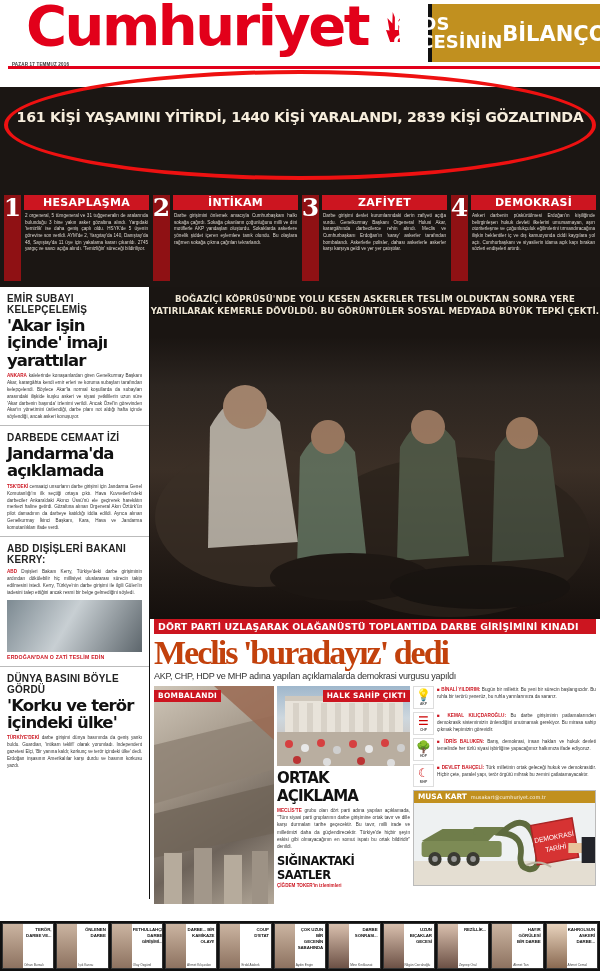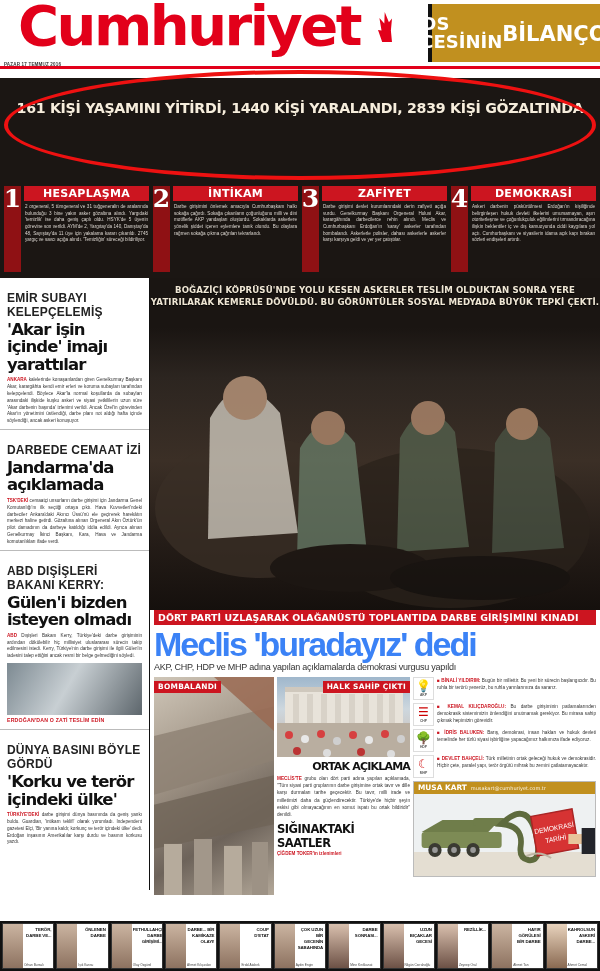"Cumhuriyet" .masthead { height: 78px -> 87px; margin-left: none -> 8px }
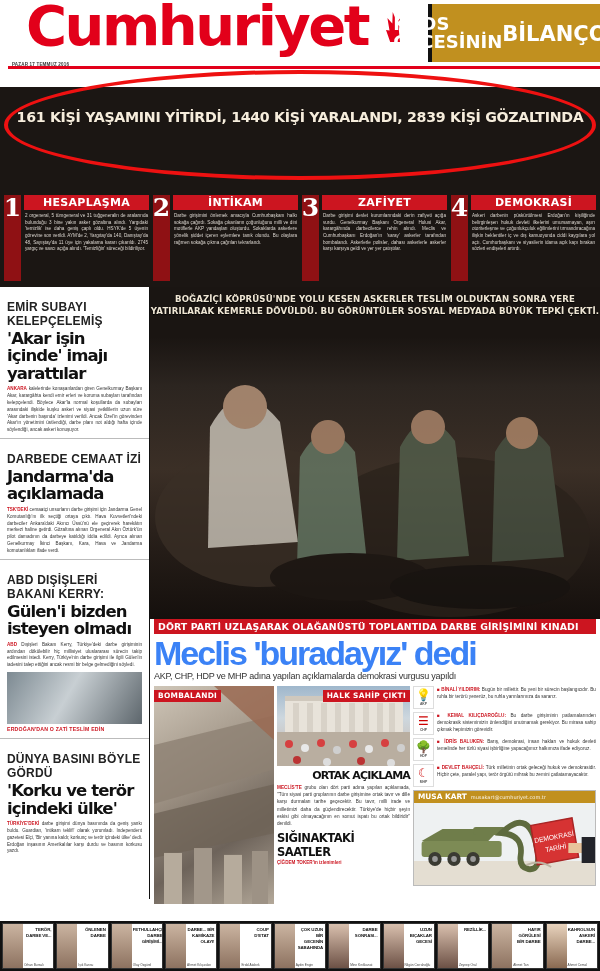"EMİR SUBAYI KELEPÇELEMİŞ" .lkick { font-size: 12px -> 10px; margin-top: 7px -> none }
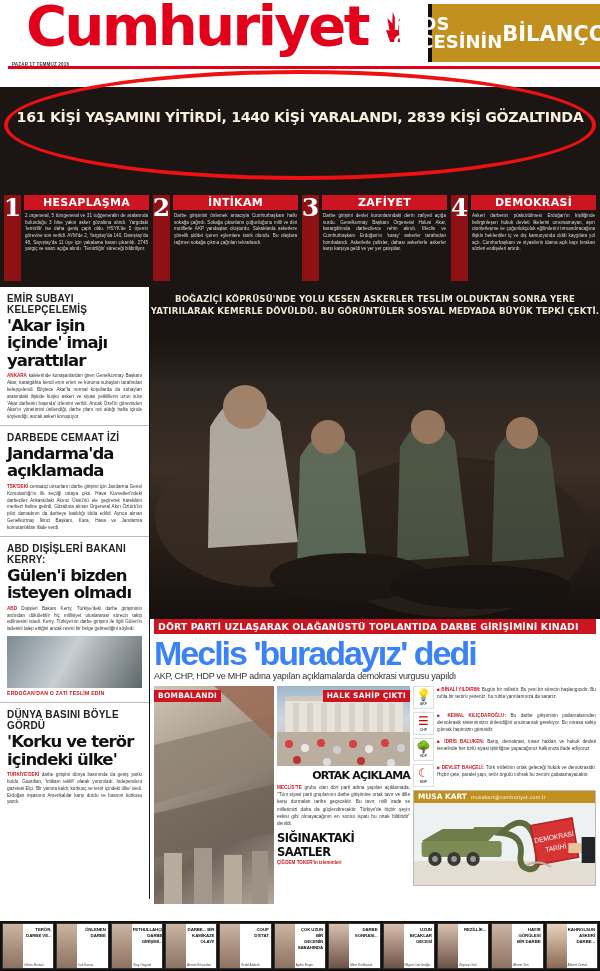"Gülen'i bizden isteyen olmadı" div.lhead { html: <div>Gülen'i bizden isteyen olmadı</div> -> none }
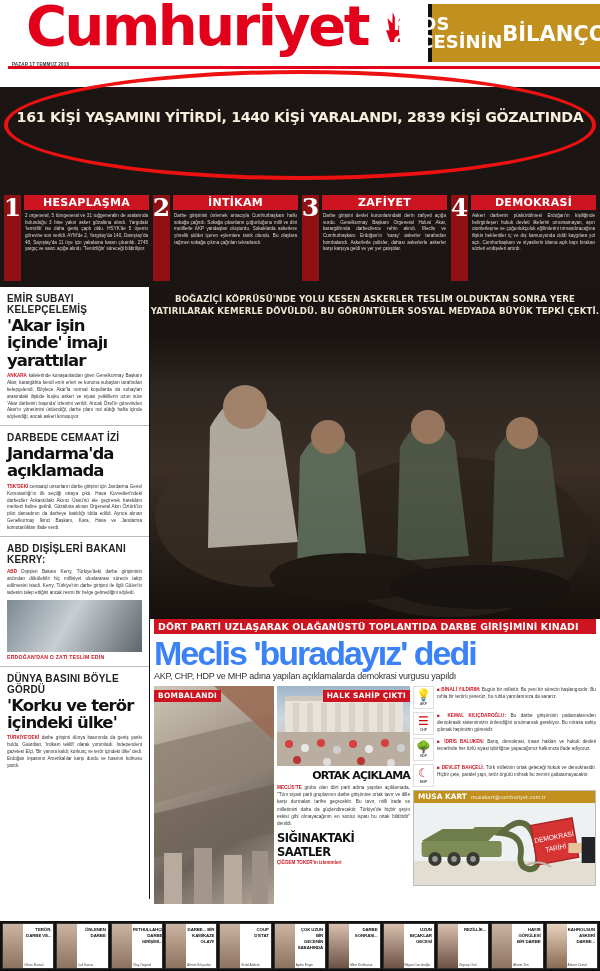"Meclis 'buradayız' dedi" .meclis-head { color: #3b82f6 -> #c2410c; font-family: Liberation Sans, sans-serif -> Liberation Serif, serif }
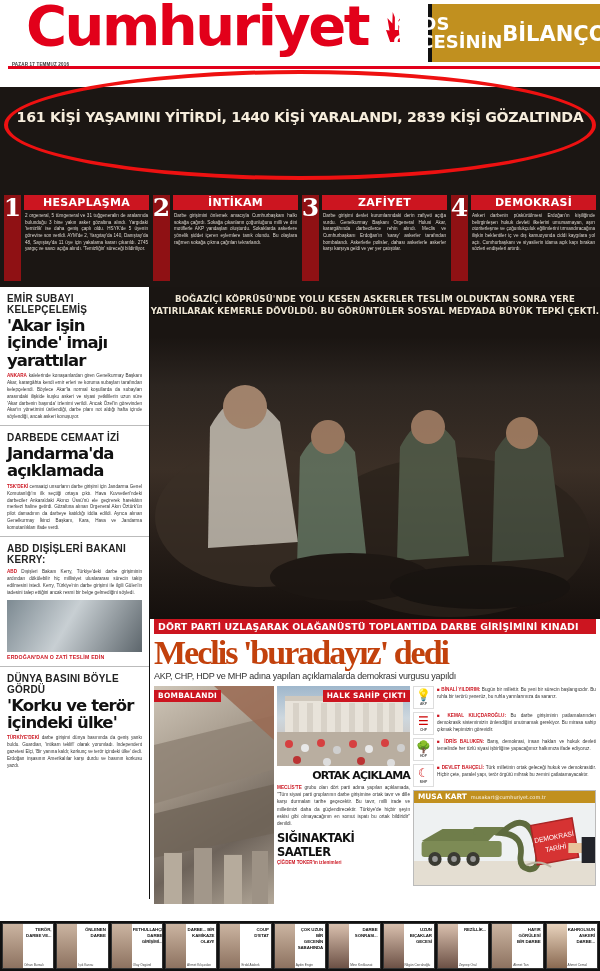"ORTAK AÇIKLAMA" .ortak-head { font-size: 11px -> 15px; text-align: right -> none }
